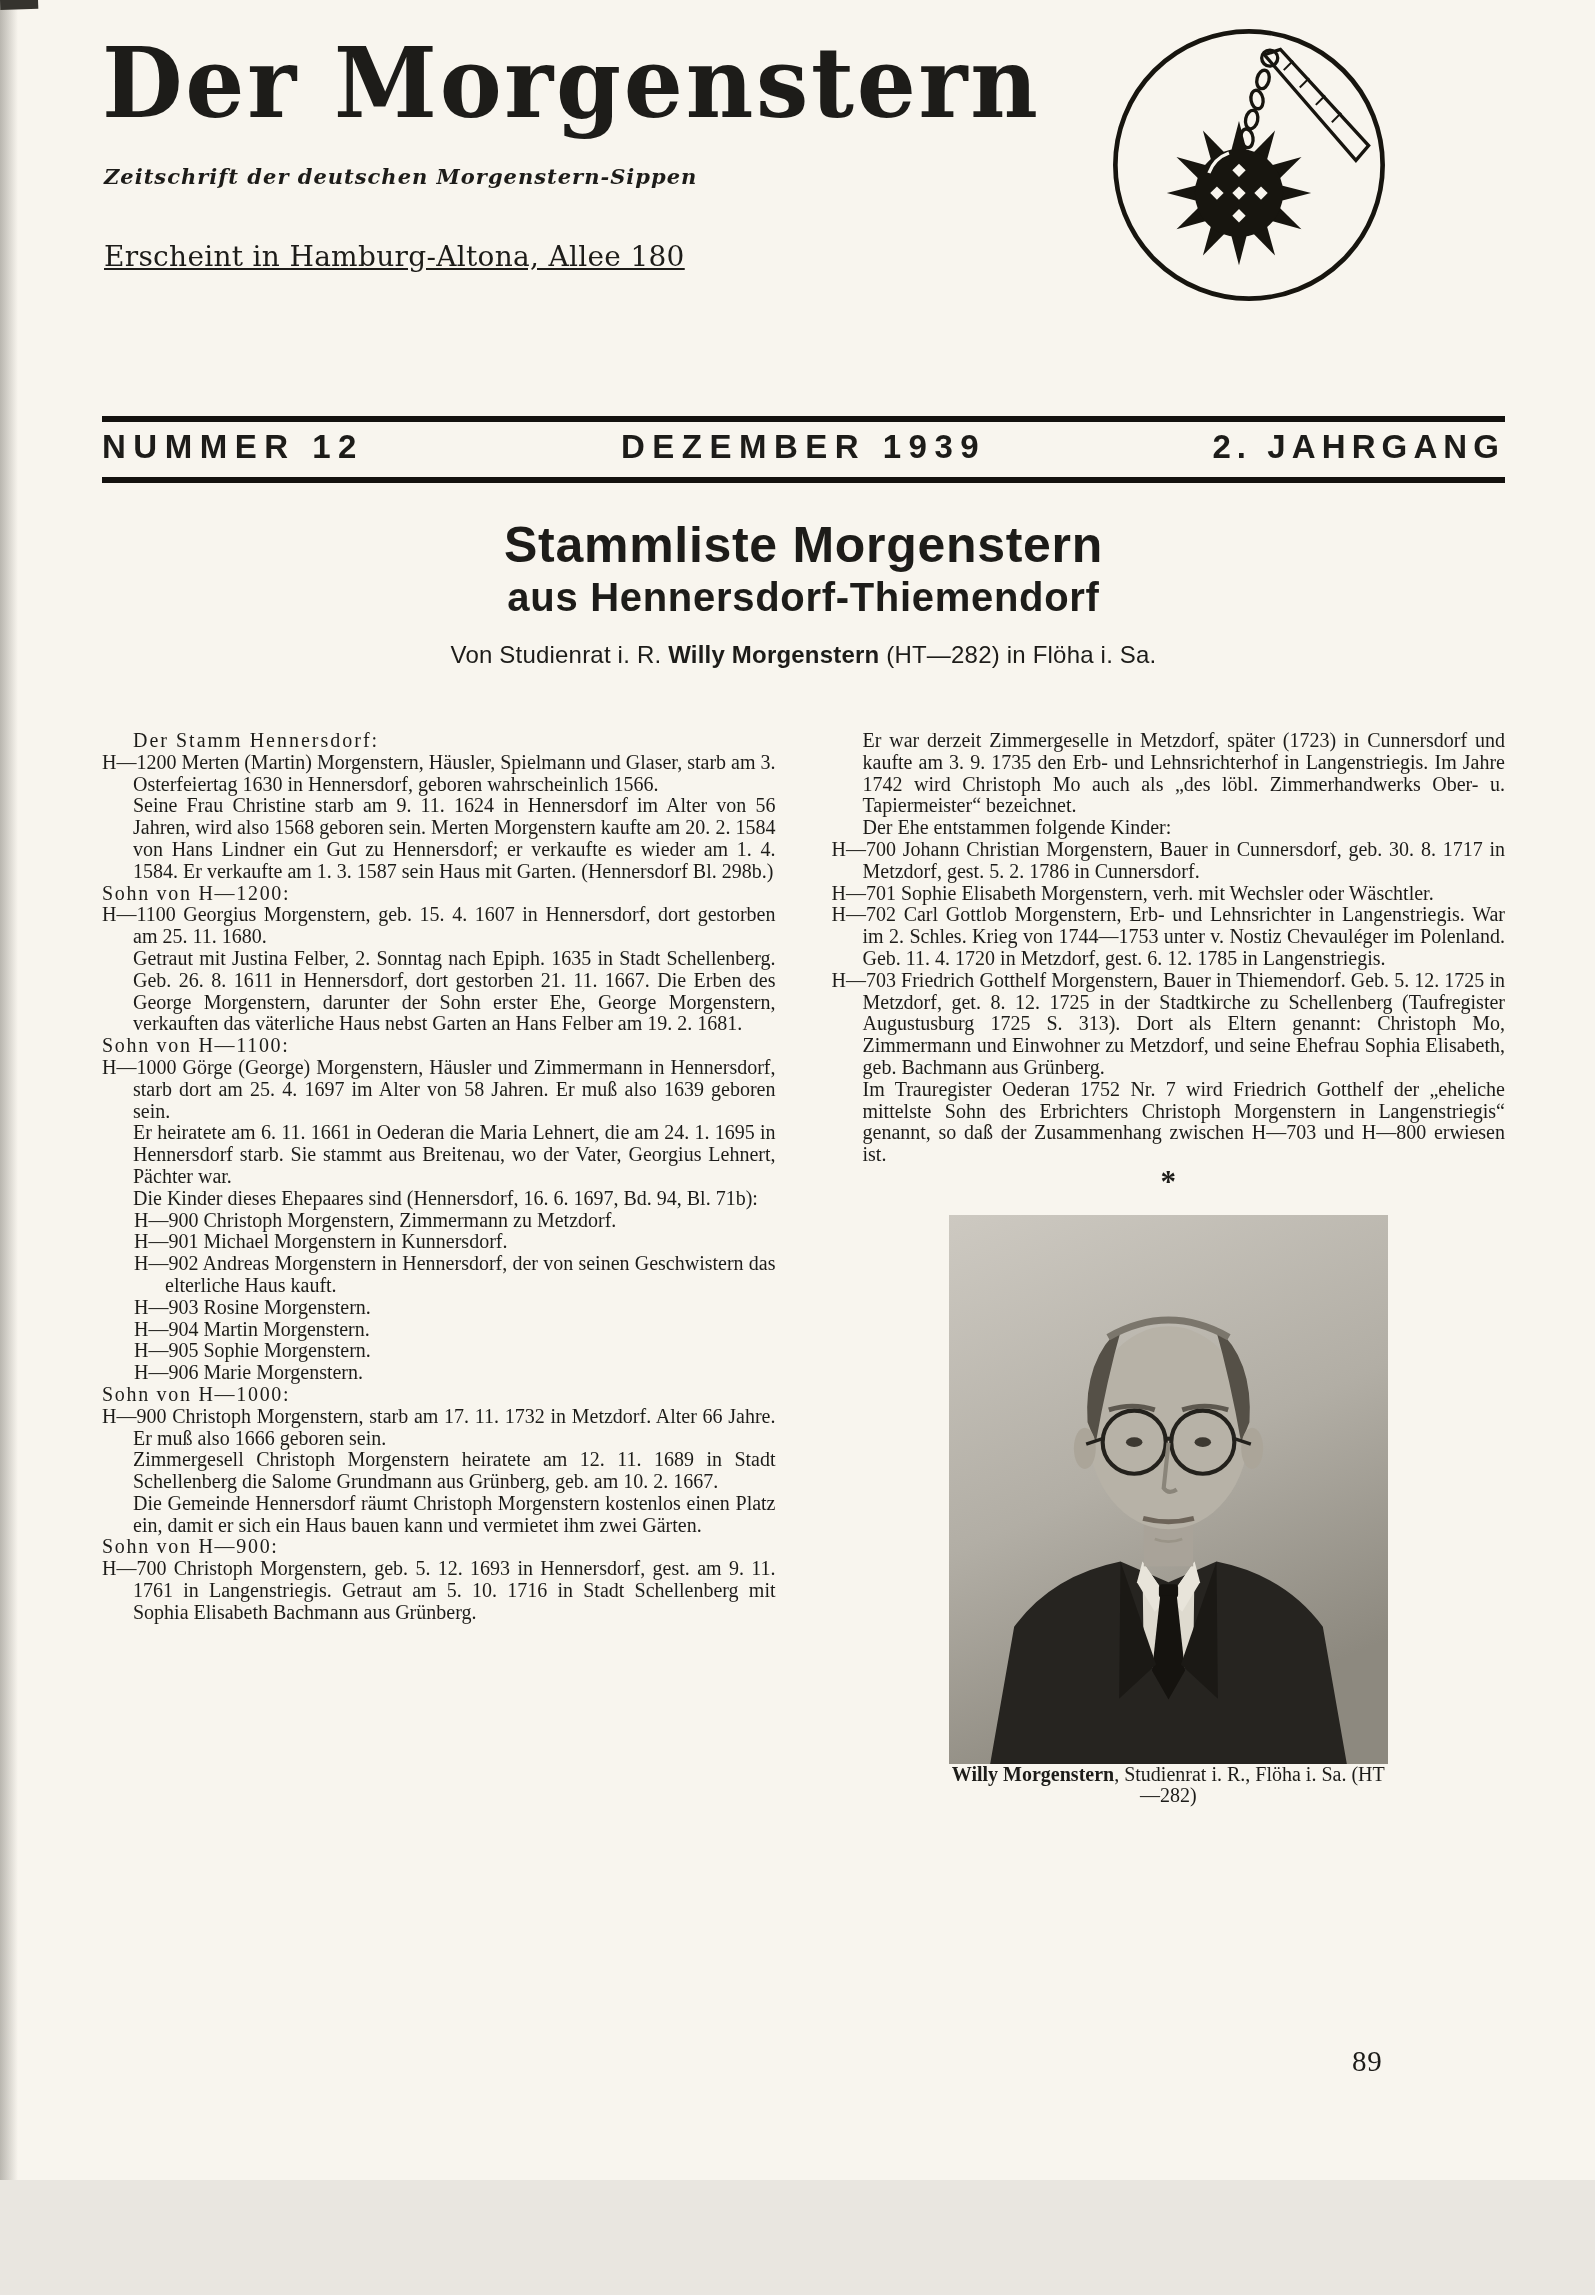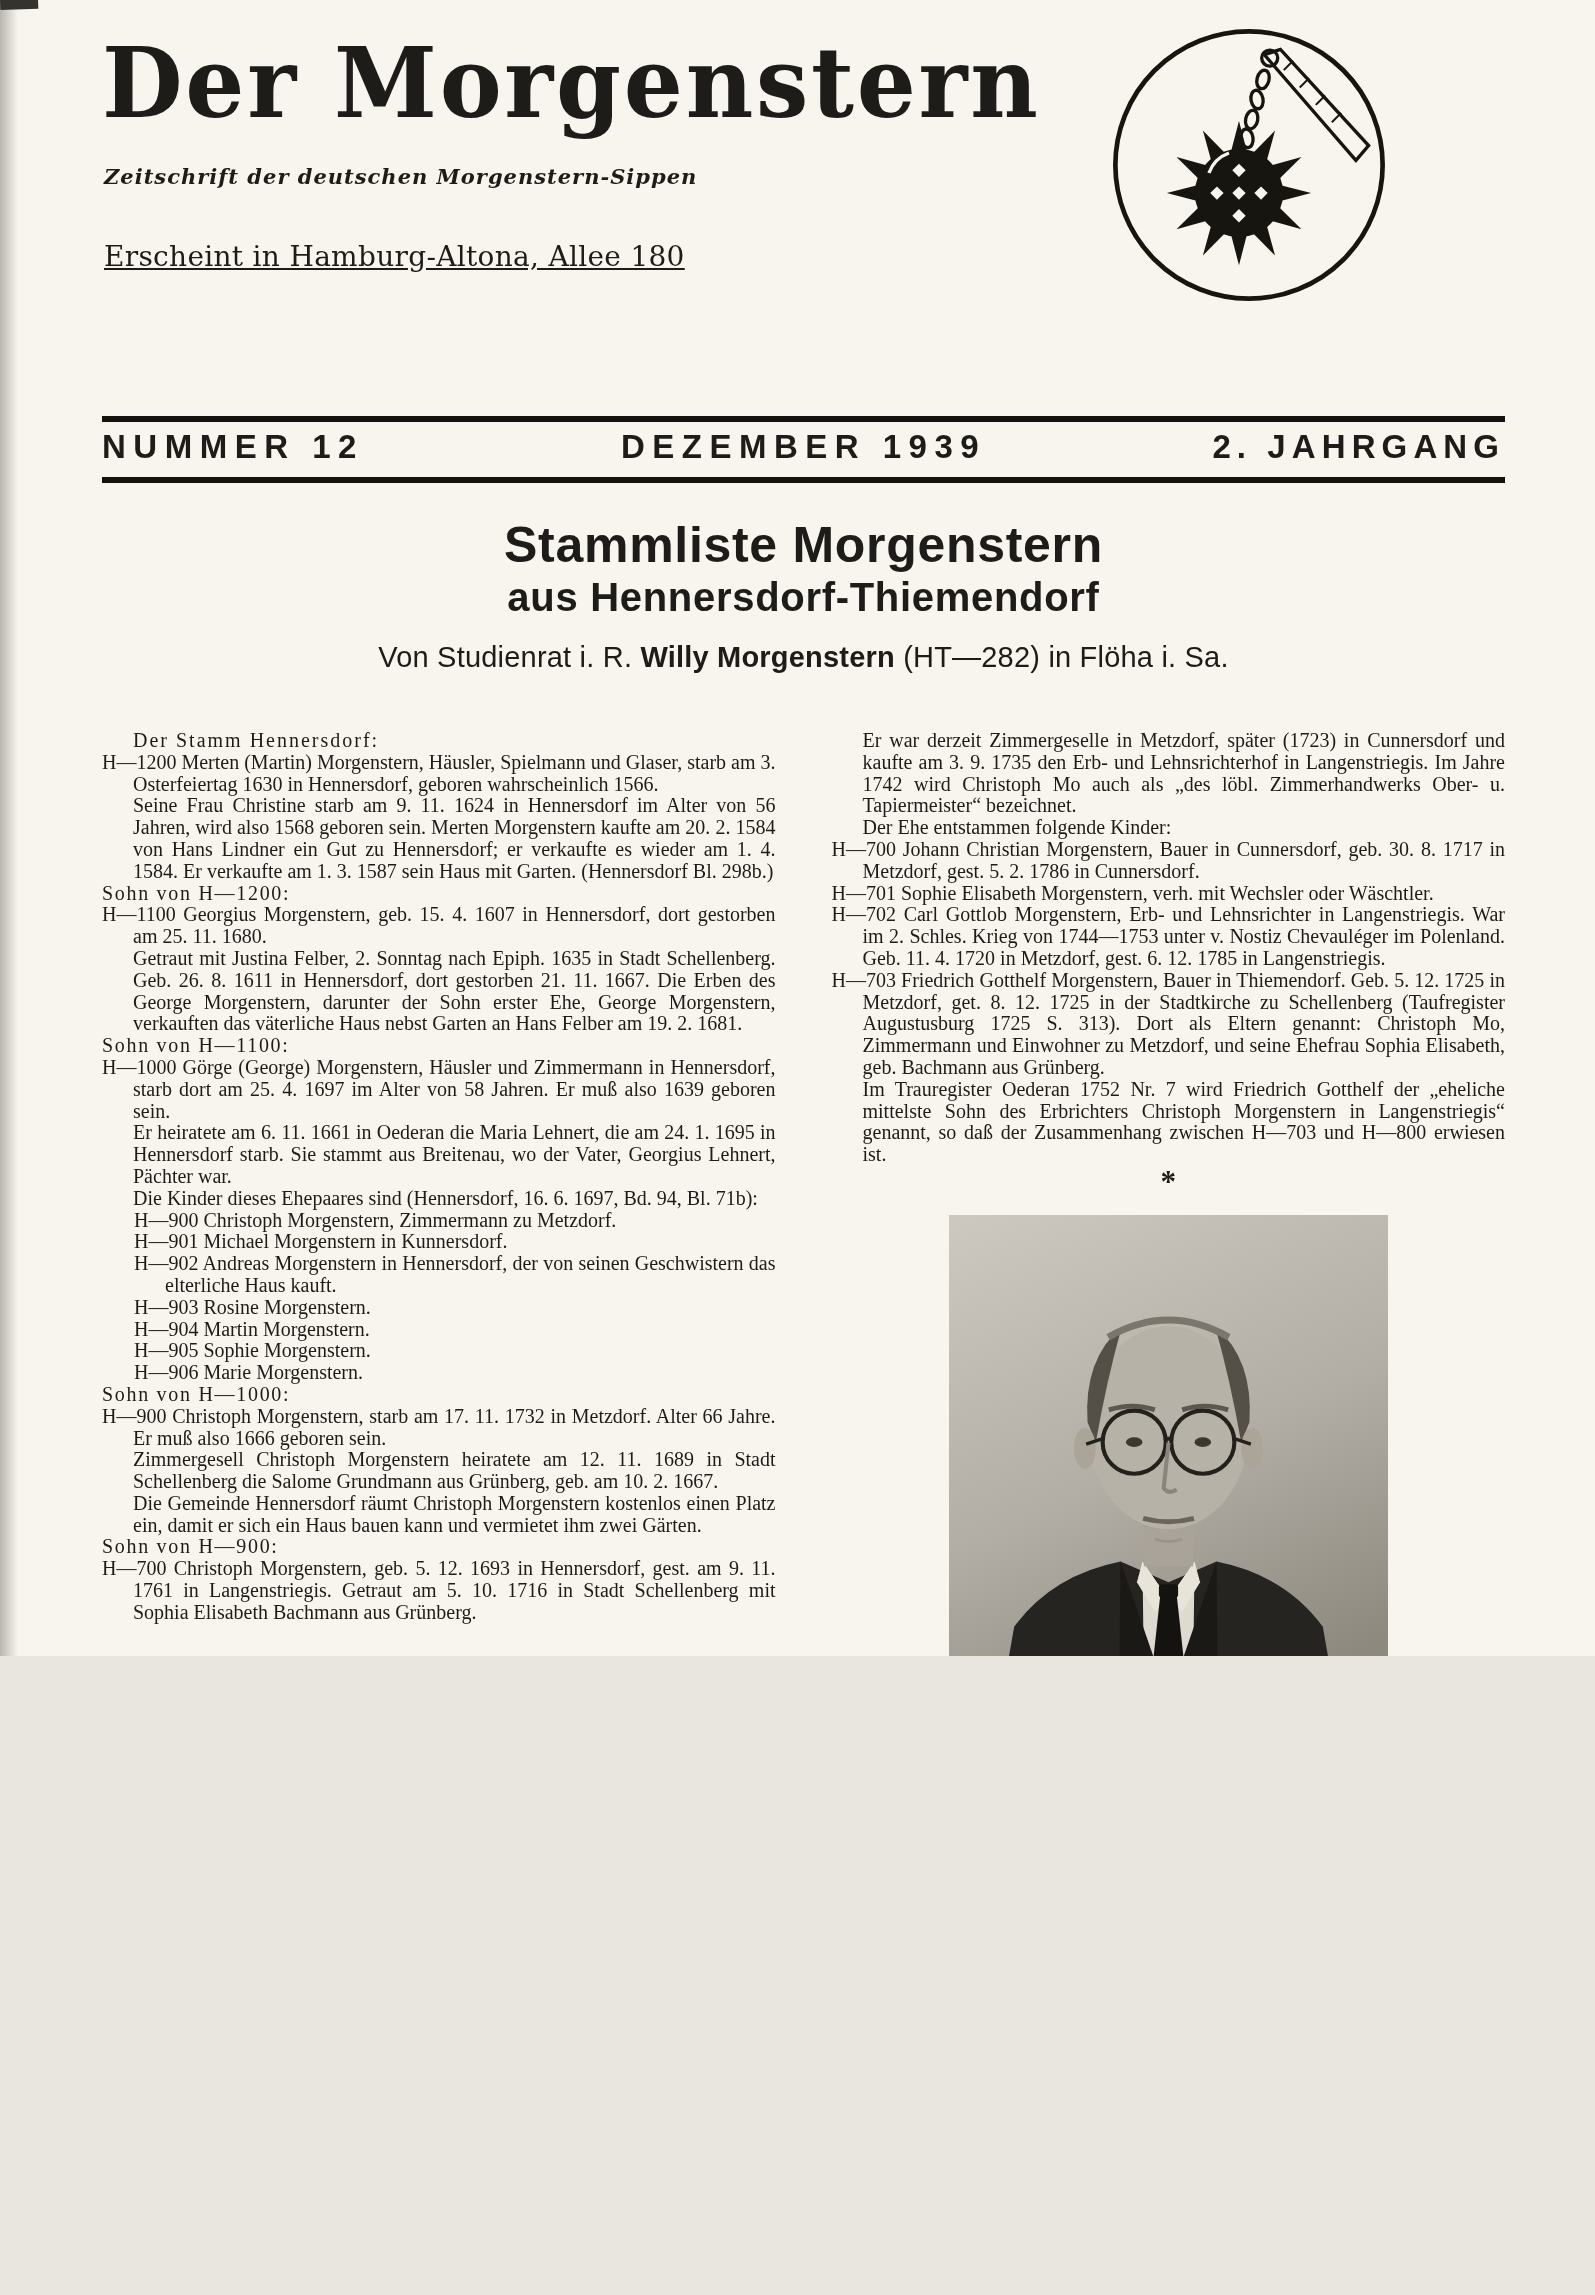"Der Morgenstern" .page { height: 1656px -> 2180px }
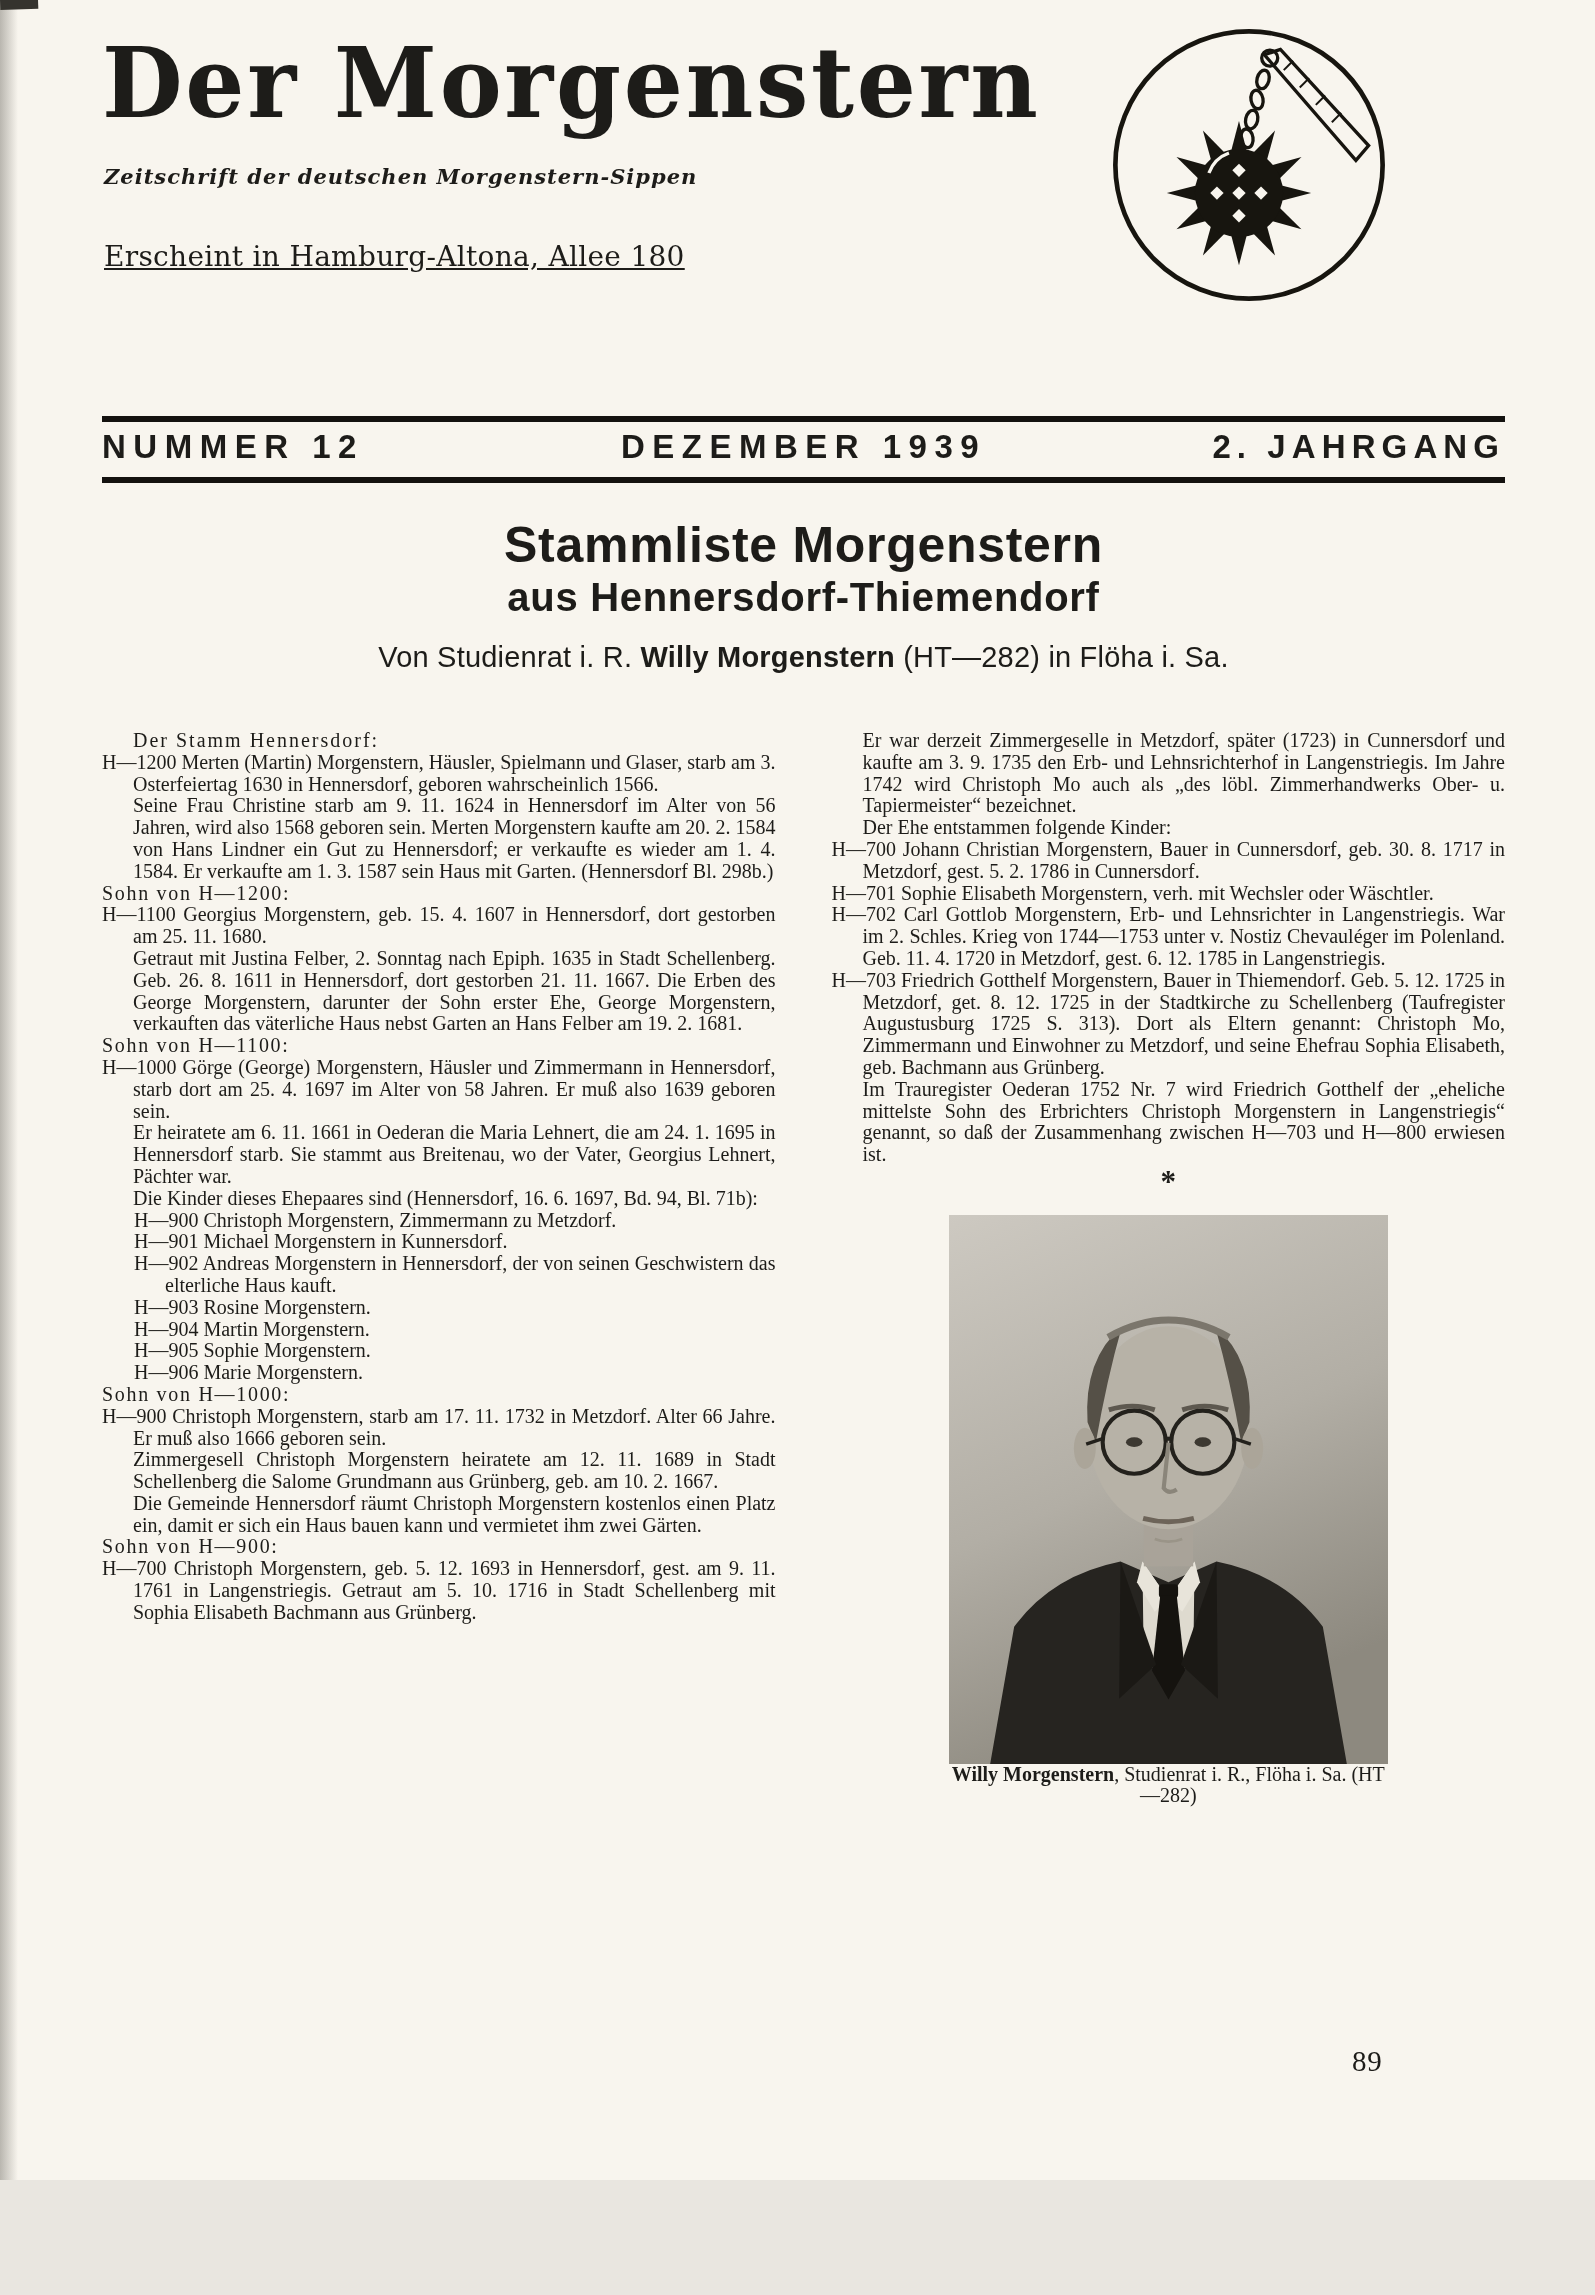"Von Studienrat i. R. Willy" .byline { font-size: 29px -> 24px }
